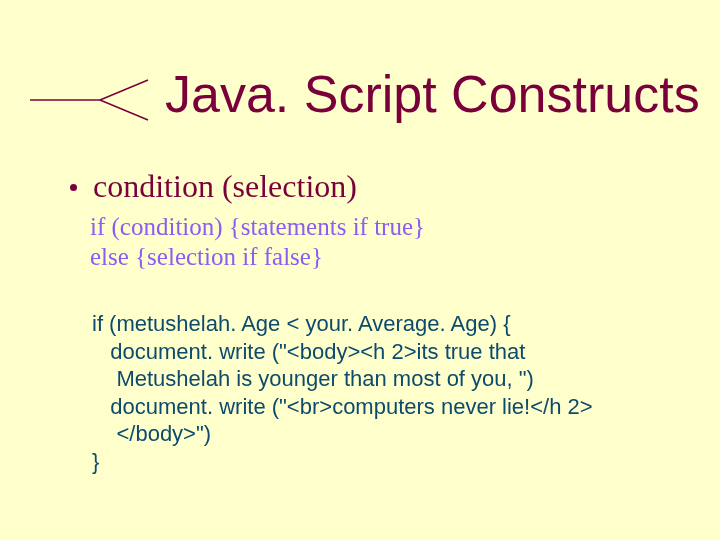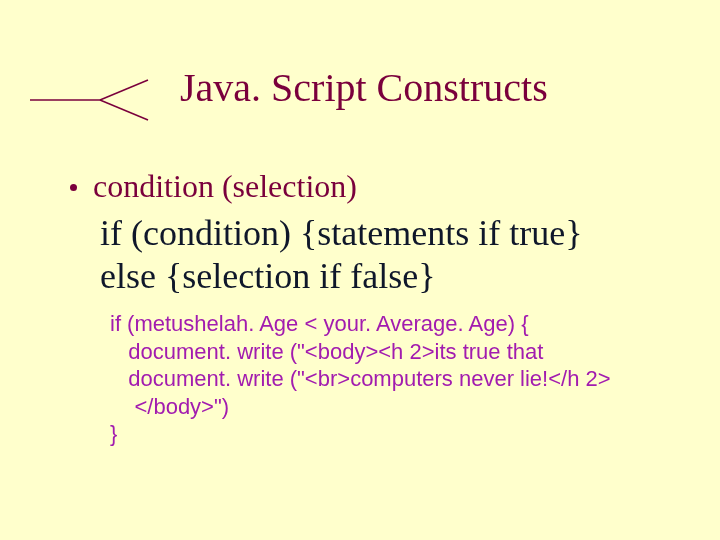"Java. Script Constructs" .title { font-family: Liberation Serif, serif -> Liberation Sans, sans-serif; font-size: 40px -> 52px; left: 180px -> 165px }
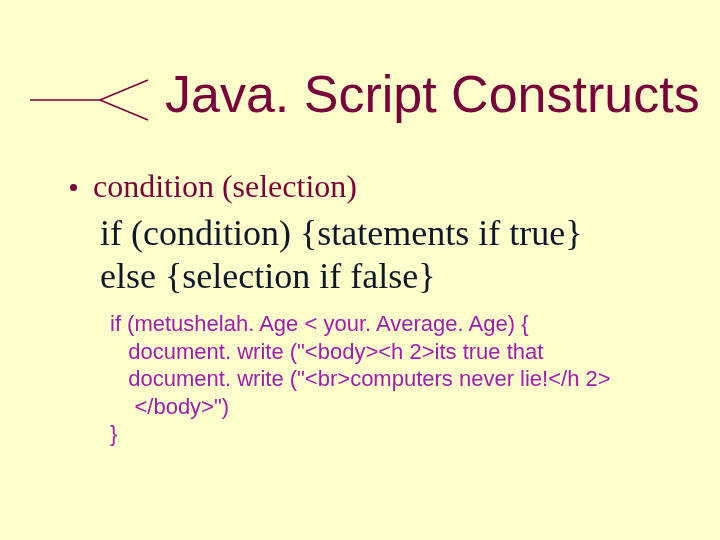"if (condition) {statements if true}" .syntax-block { color: #0f172a -> #8b5cf6; font-size: 36px -> 25px; left: 100px -> 90px }
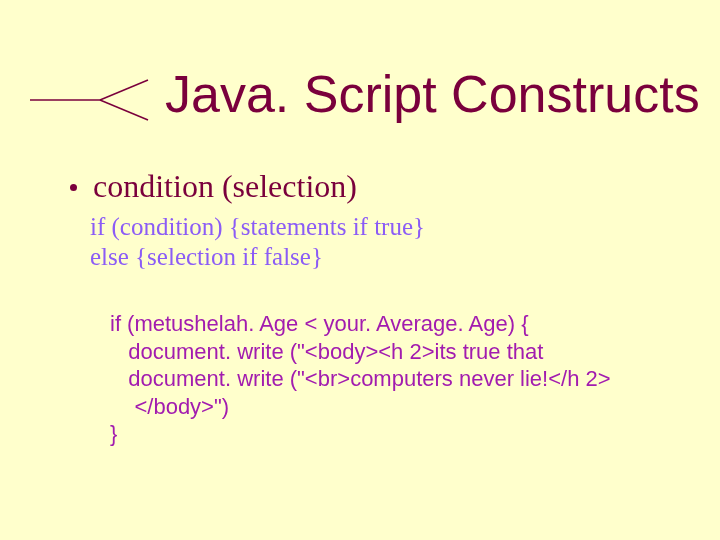"if (metushelah. Age < your." .code-block { color: #a21caf -> #0c4a6e; left: 110px -> 92px }
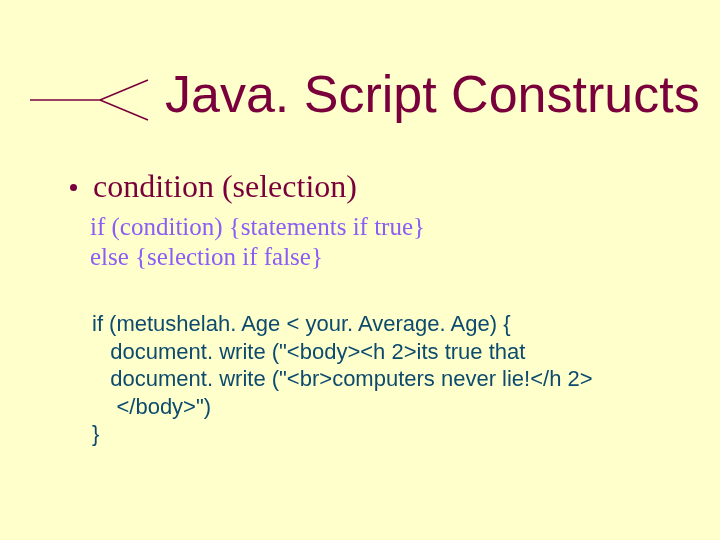"Metushelah is younger than most" div.code-line { html: none -> <div> Metushelah is younger than most of you, ")</div> }
